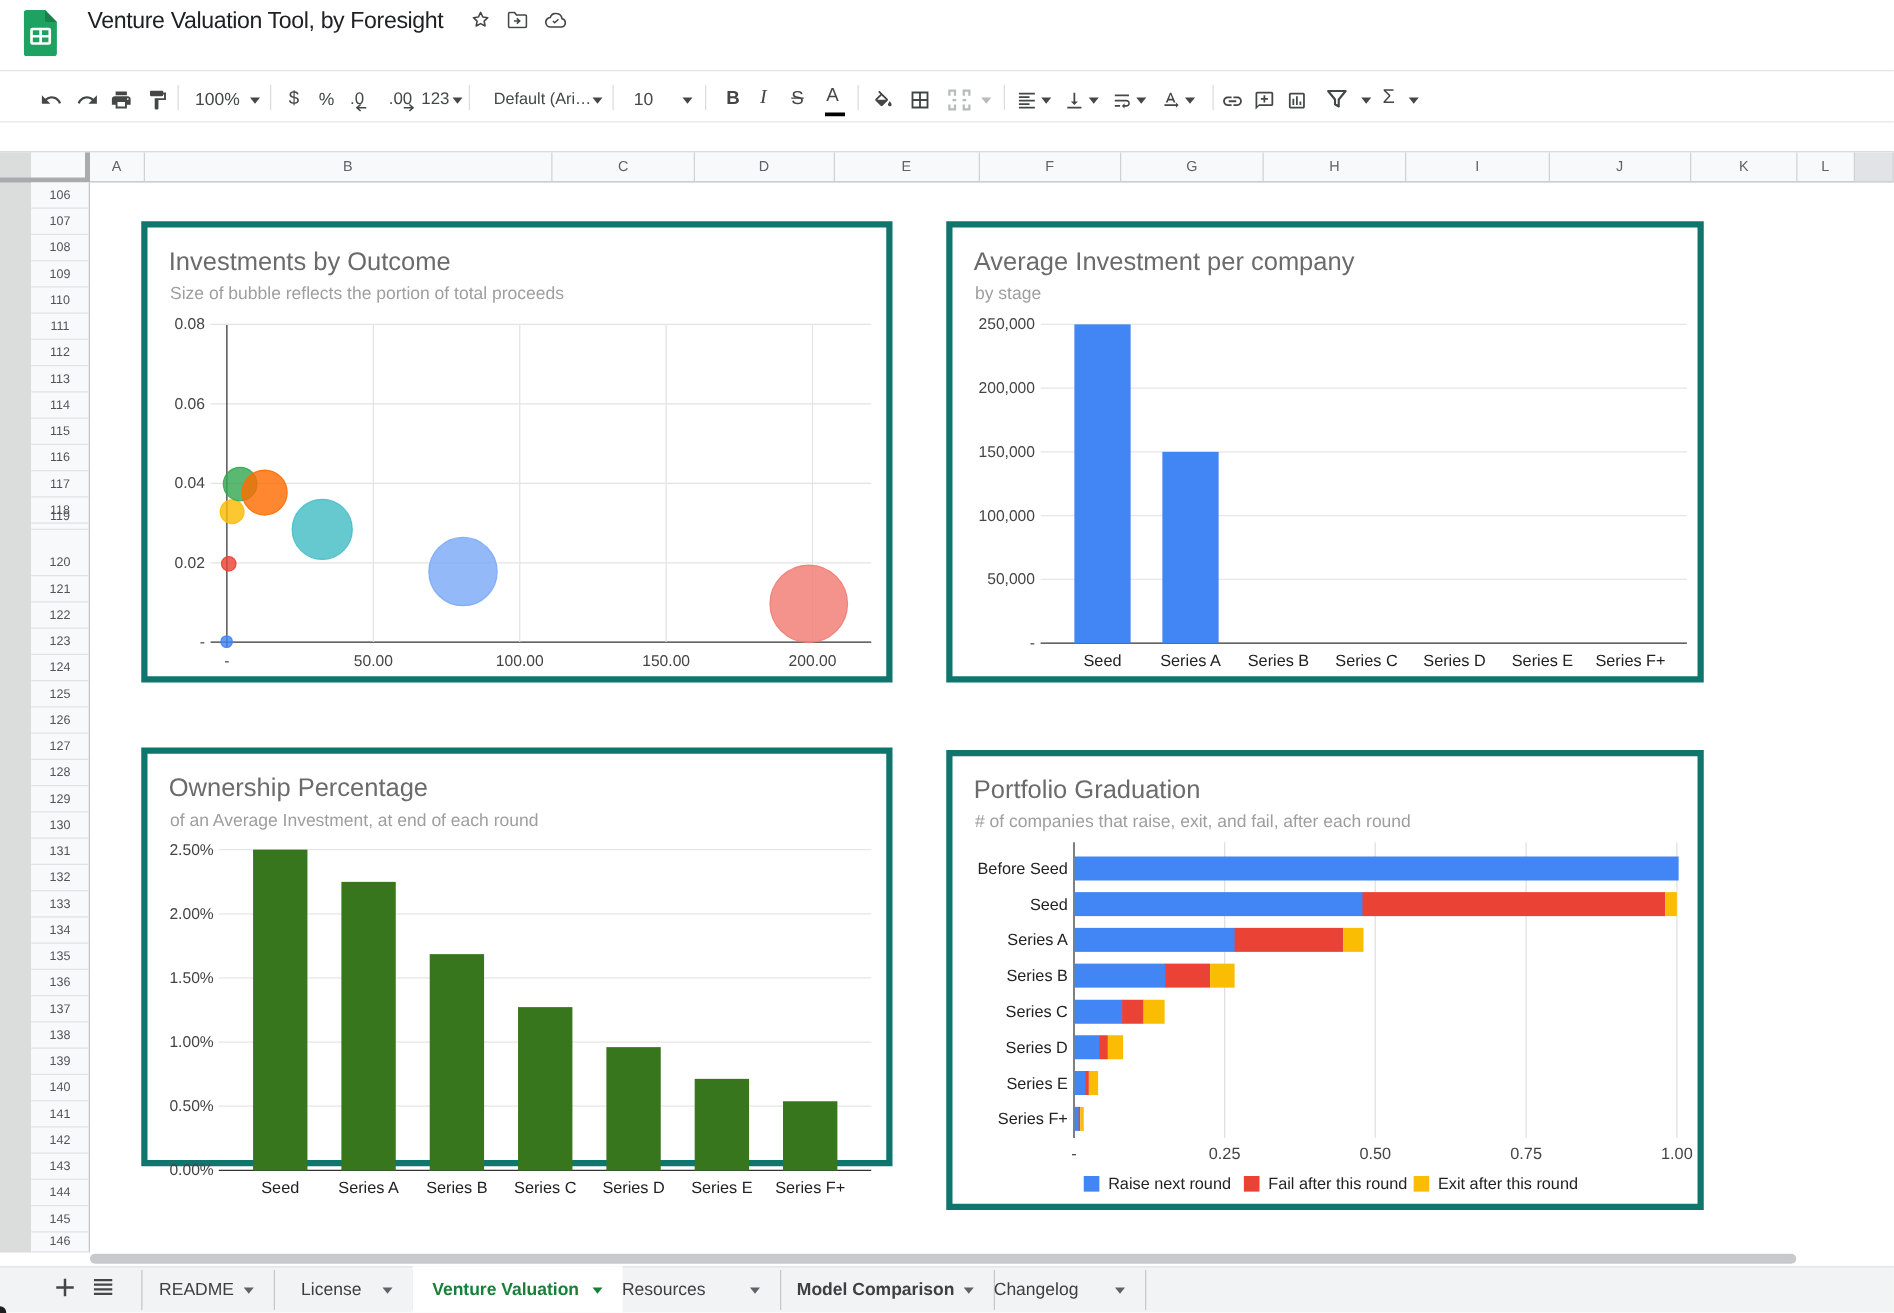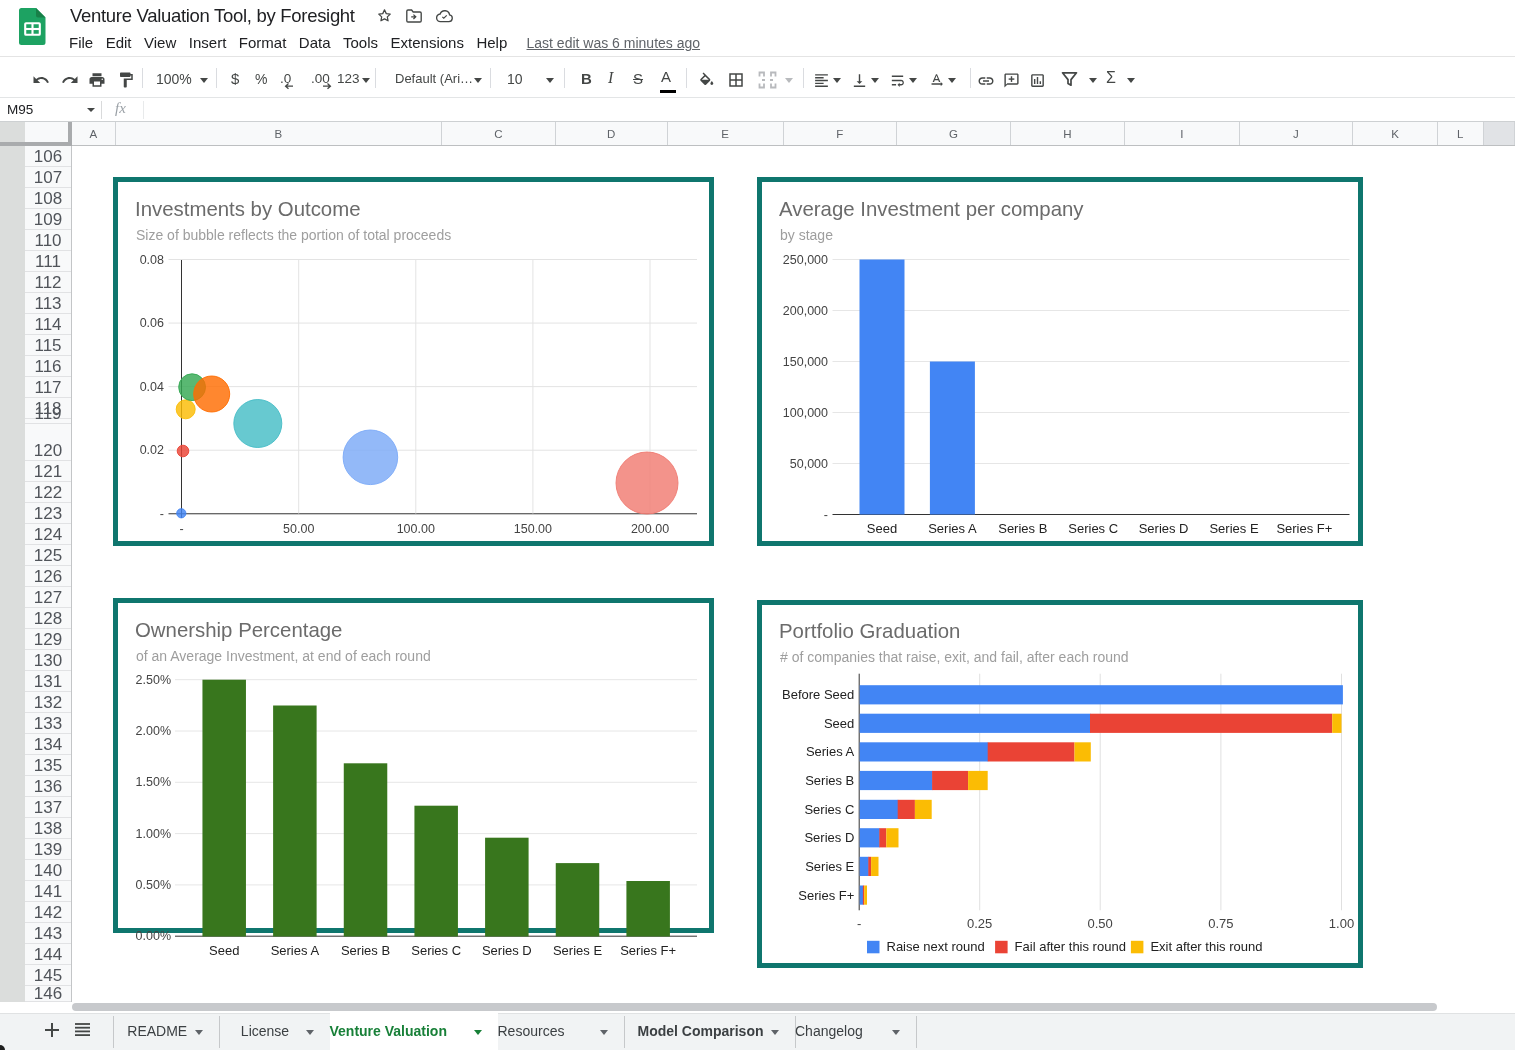"File Edit View Insert Format" div.abs { html: <div><span>File</span><span>Edit</span><span>View</span><span>Insert</span><span>Format</span><span>Data</span><span>Tools</span><span>Extensions</span><span>Help</span><span>Last edit was 6 minutes ago</span></div> -> none }
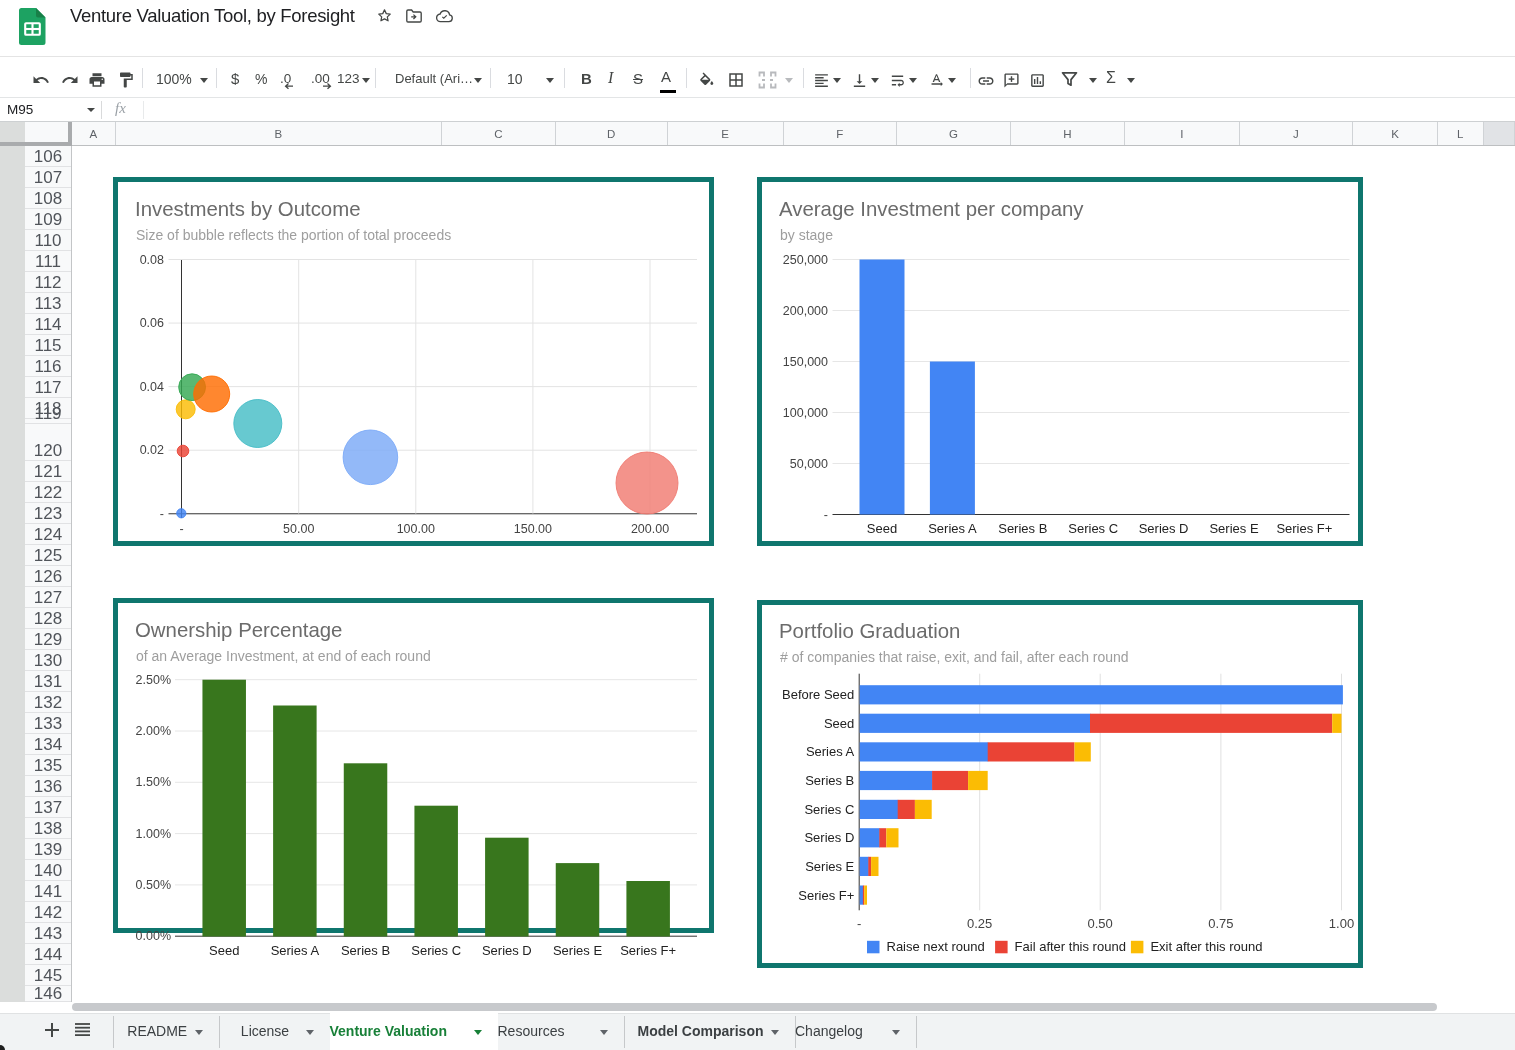"M95" div.abs { html: <div> <span>M95</span> <div></div> <div></div> <span>fx</span> <div></div> </div> -> none }
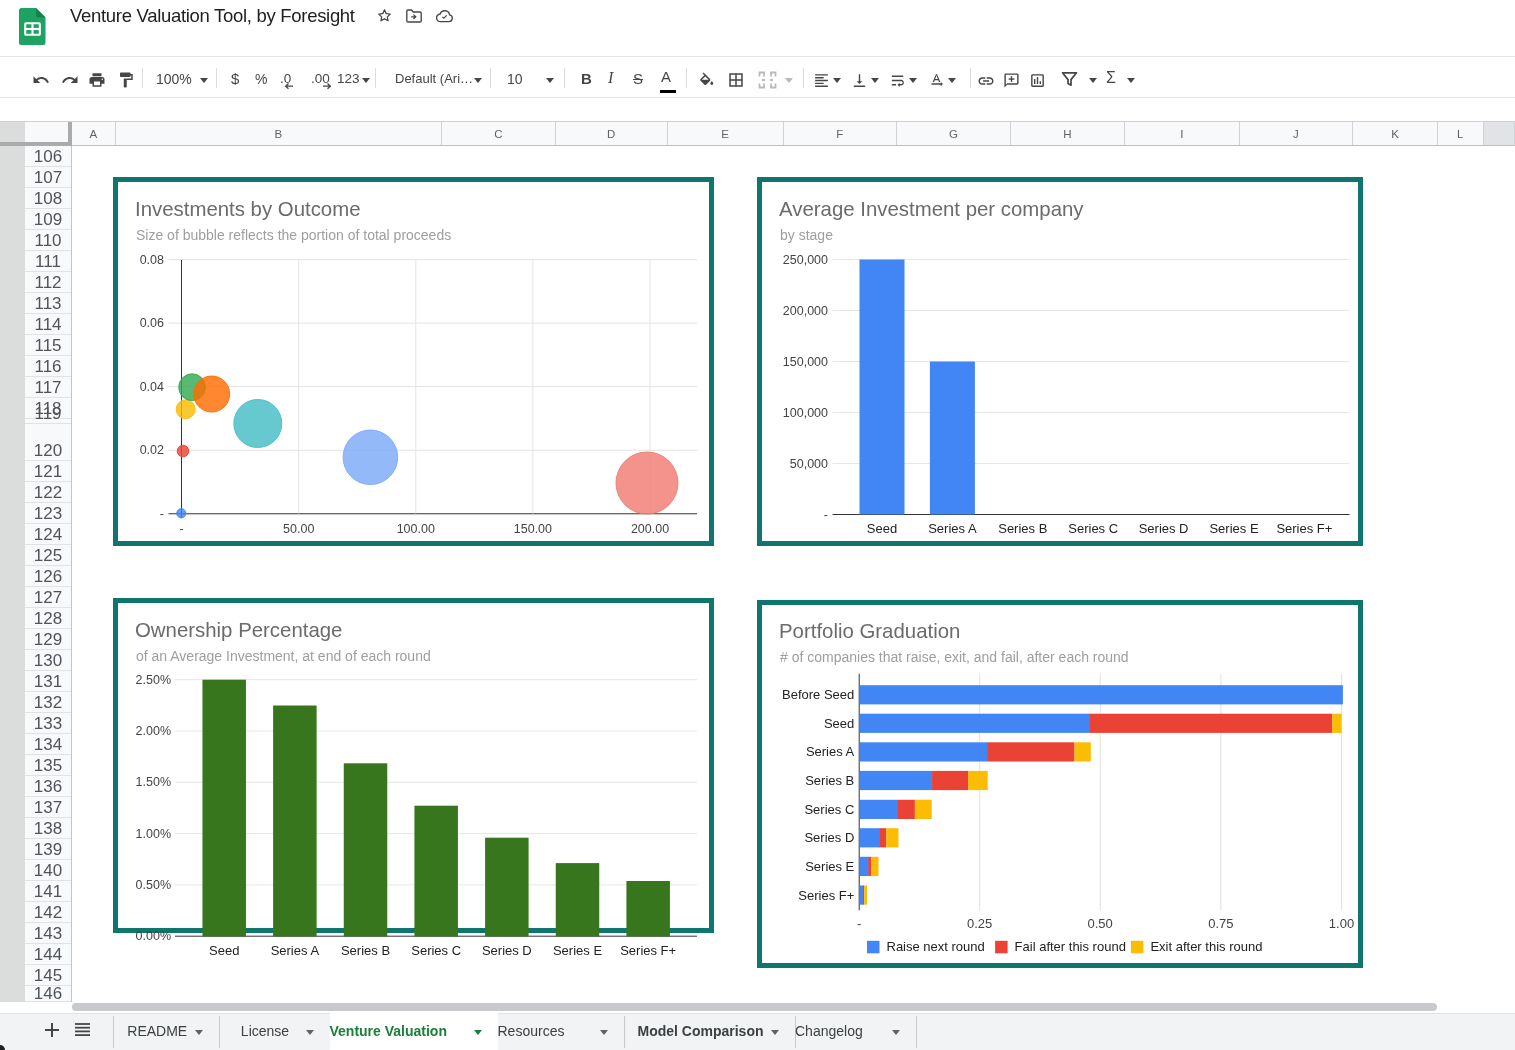"106" .rn { font-size: 17px -> 10px }
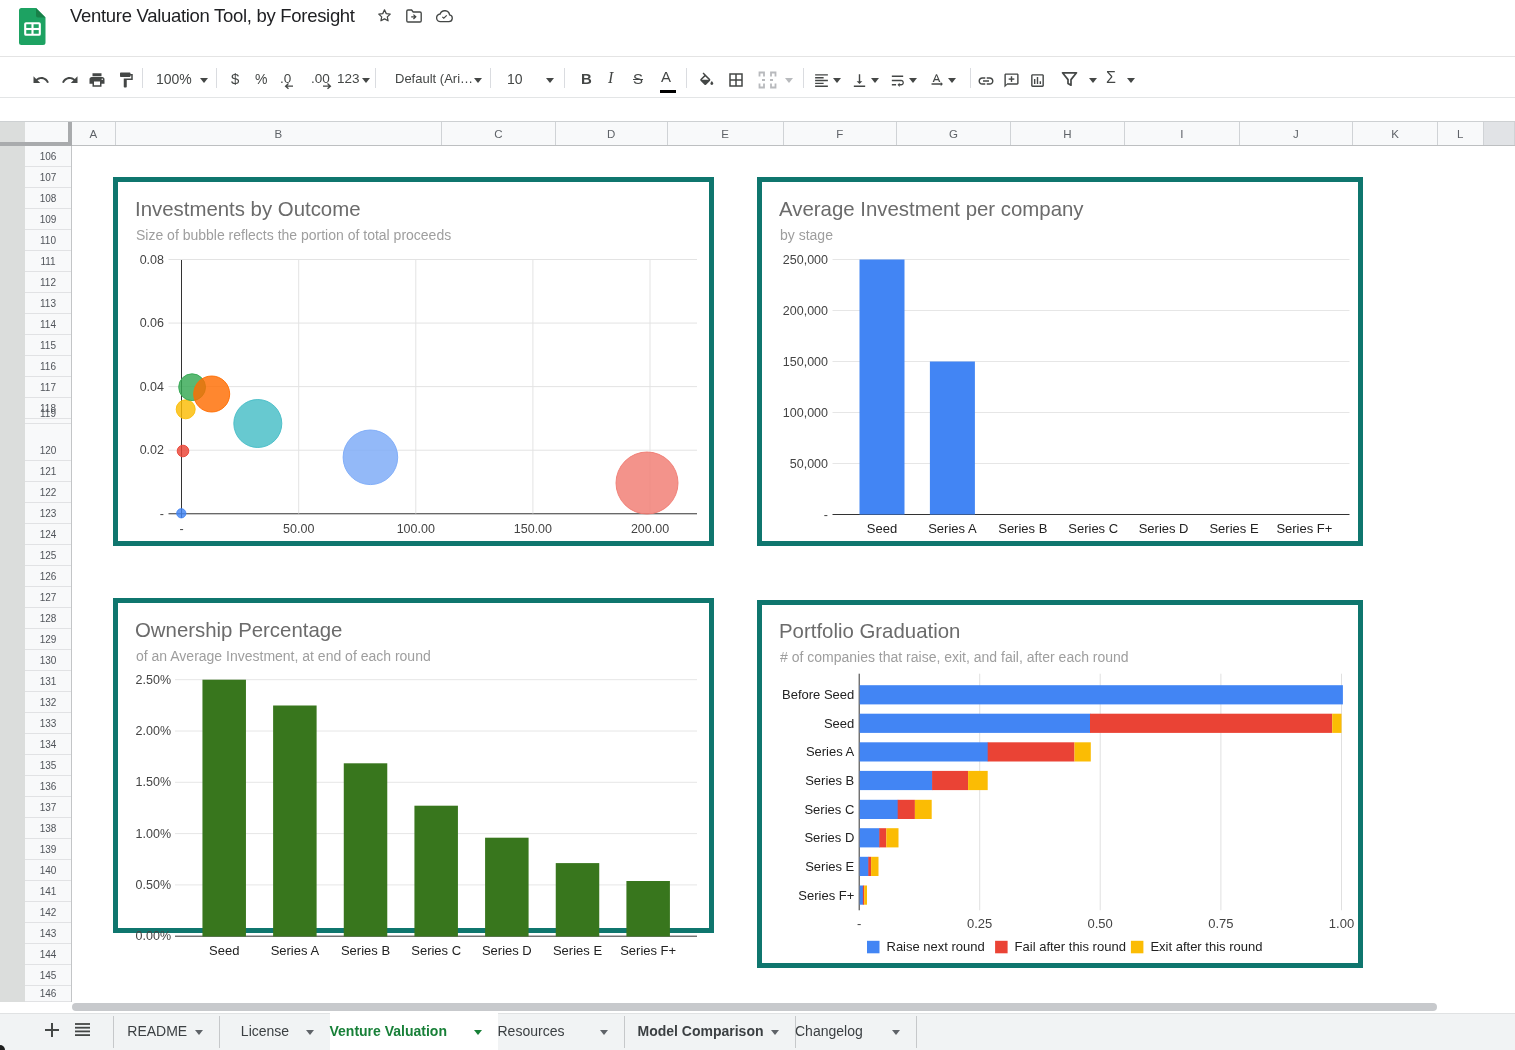"Venture Valuation" div.abs { text-align: left -> center }
